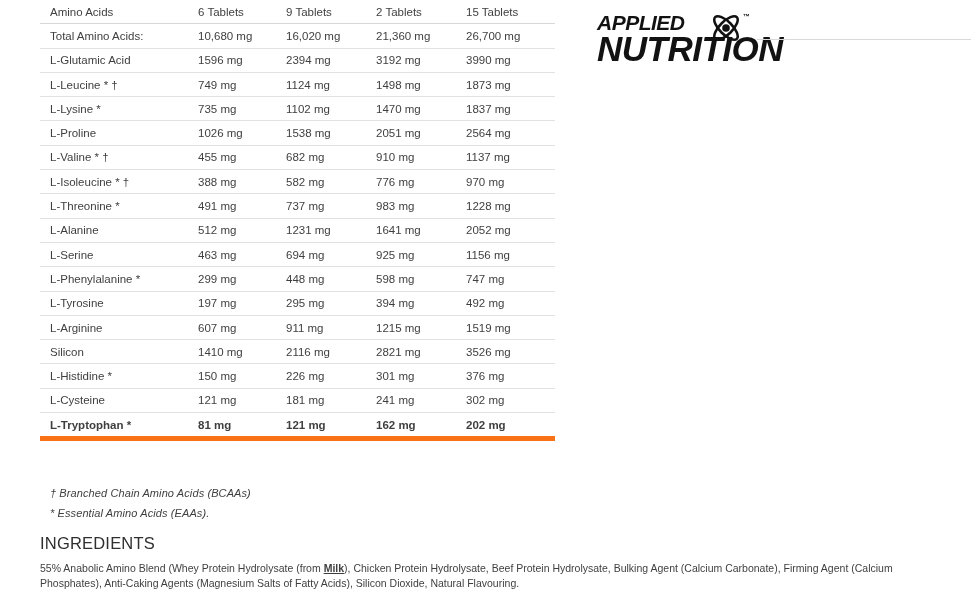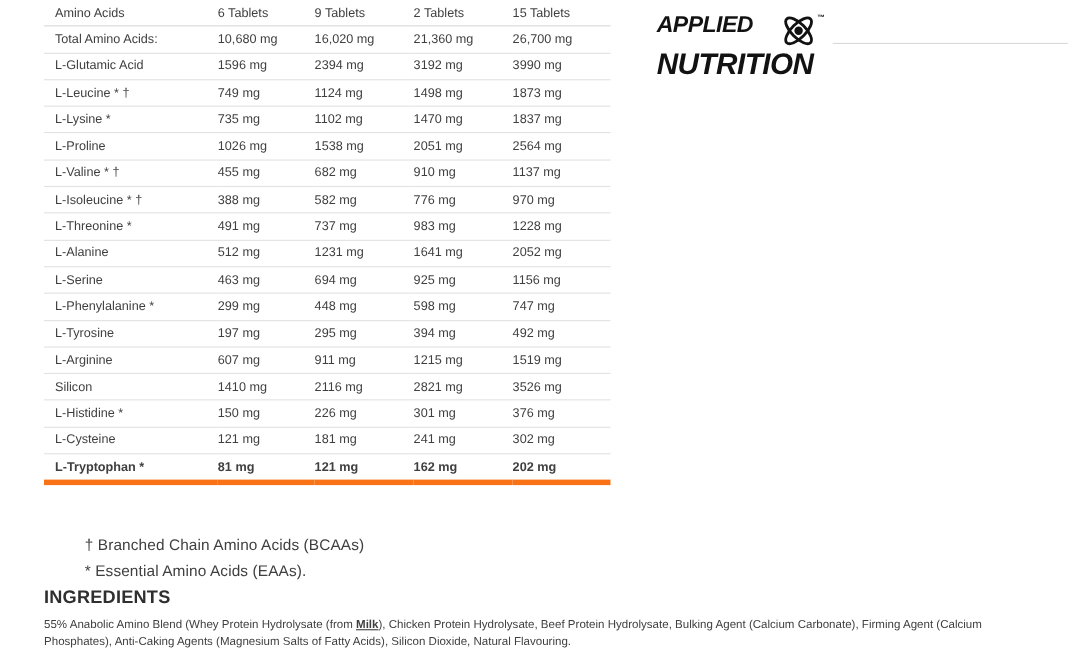"NUTRITION" .logo-line2 { font-size: 27px -> 35px; margin-top: 13px -> none }
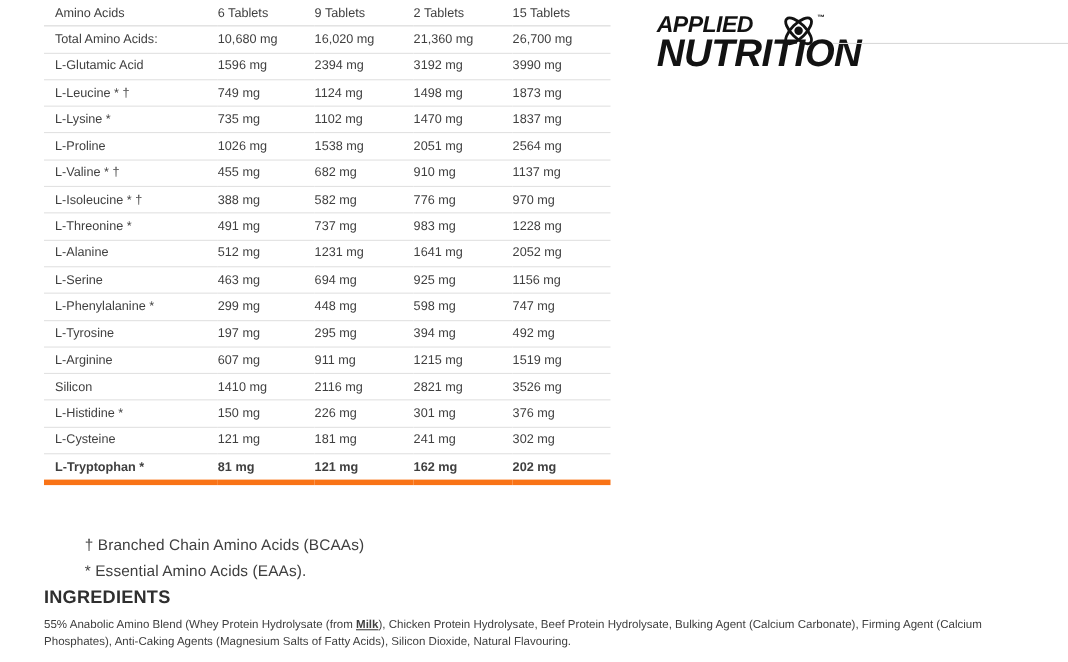"† Branched Chain Amino Acids" .footnote { font-size: 14px -> 11px; font-style: none -> italic; margin-left: 27px -> none }
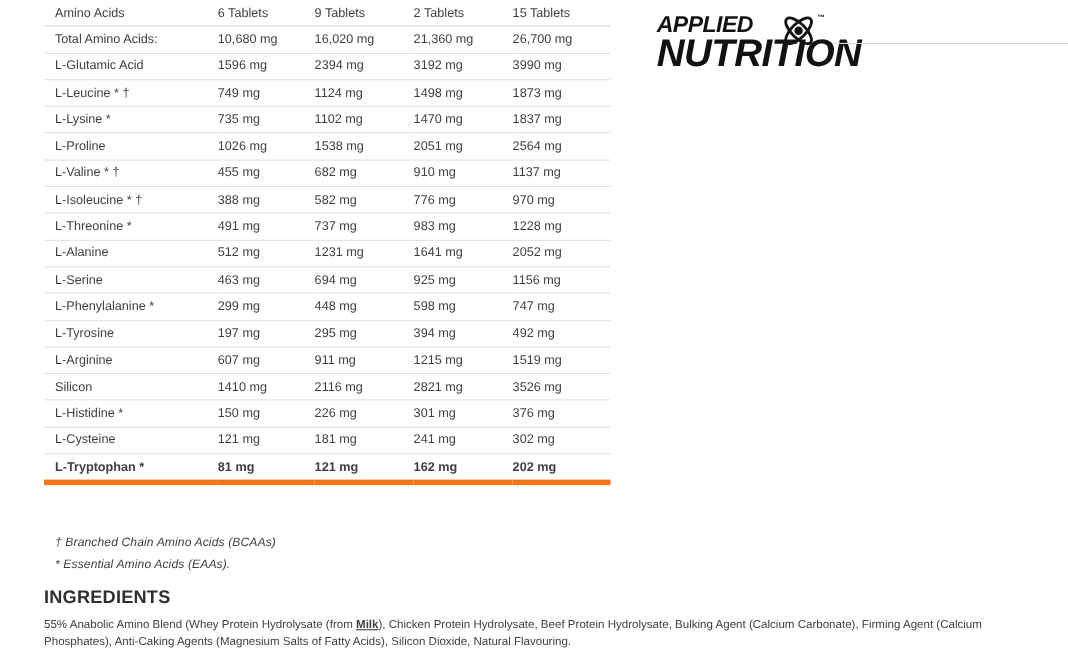"INGREDIENTS" .ingredients-head { font-weight: bold -> normal }
